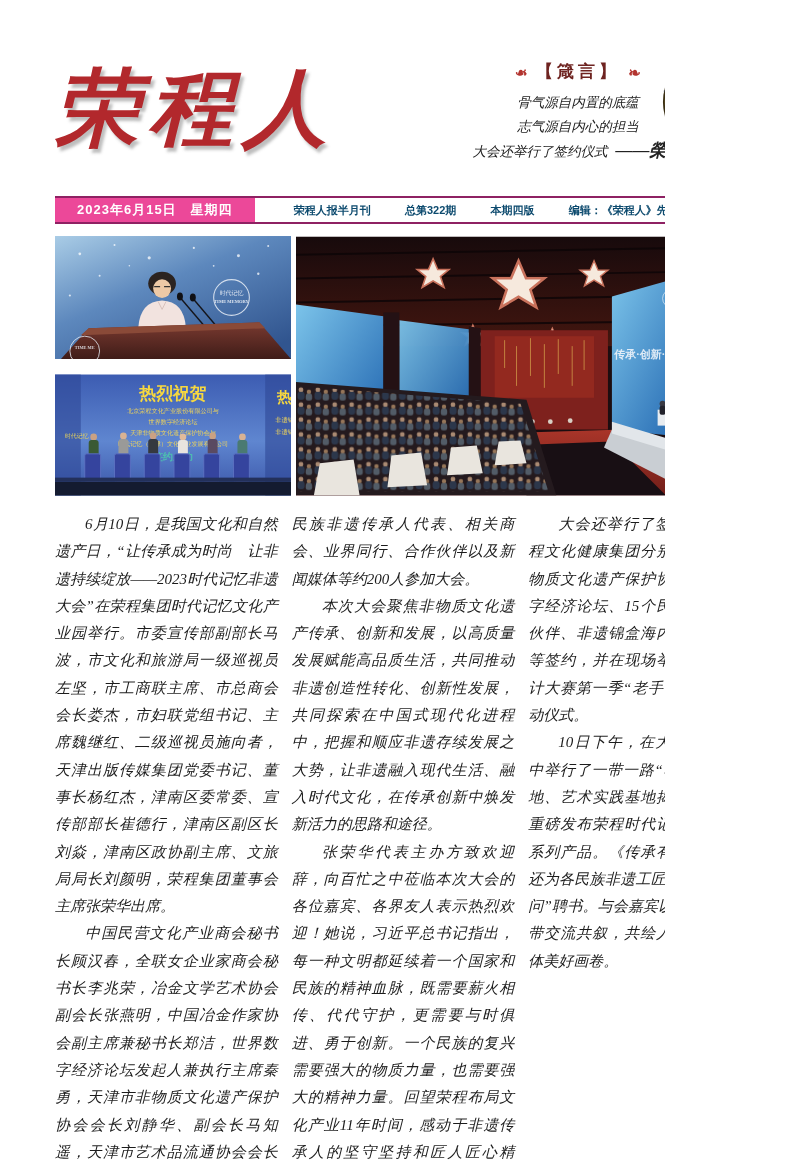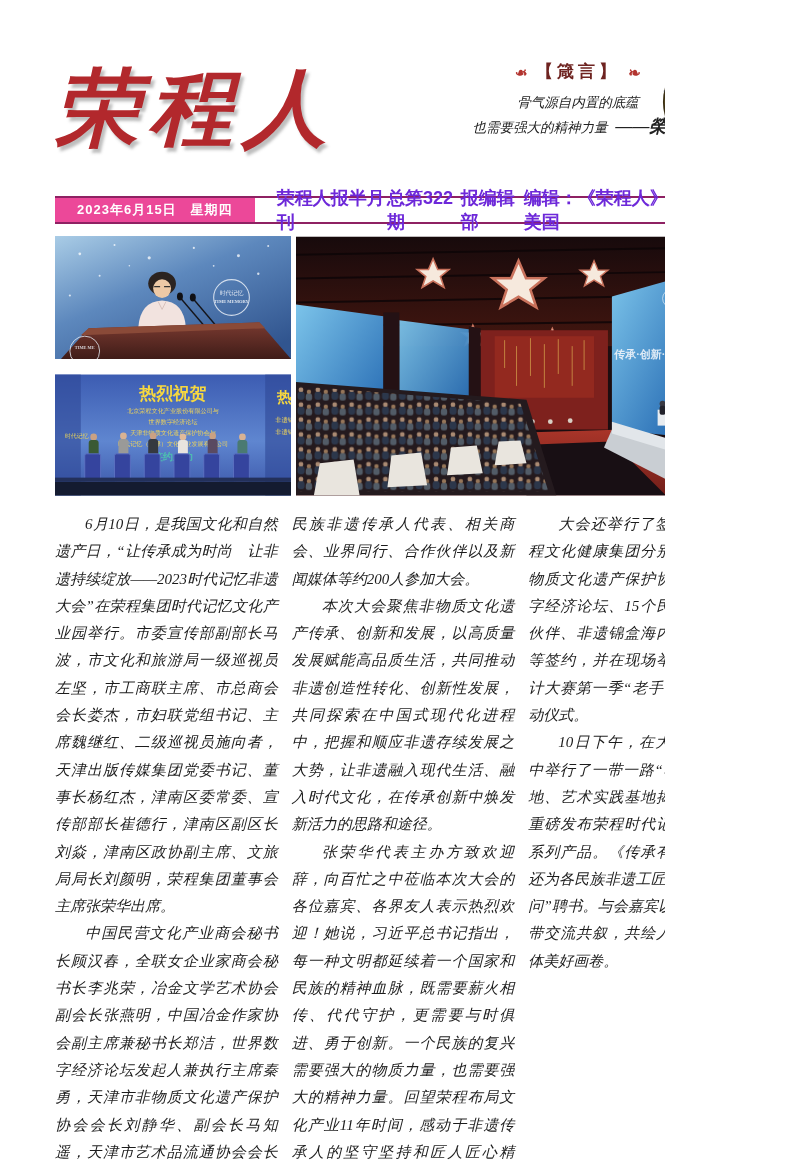"志气源自内心的担当" div { html: none -> <div>志气源自内心的担当</div> }
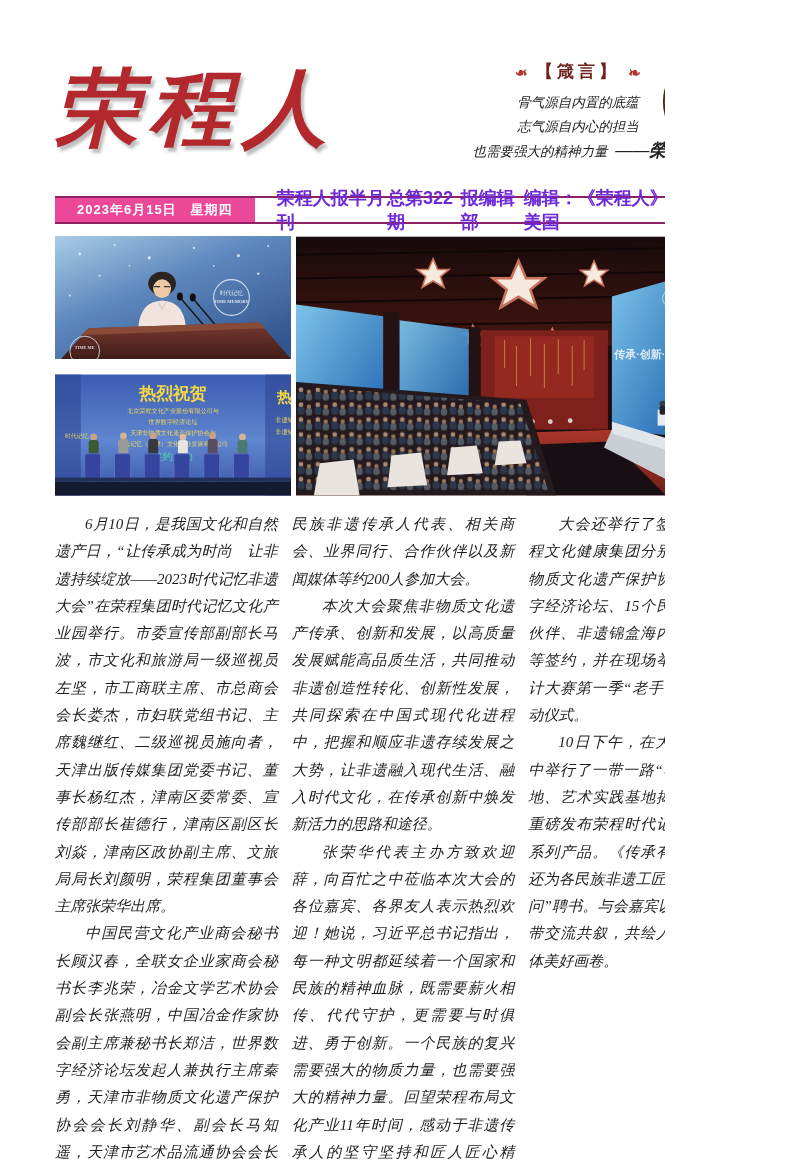"也需要强大的精神力量" span { text: 也需要强大的精神力量 -> 大会还举行了签约仪式 }
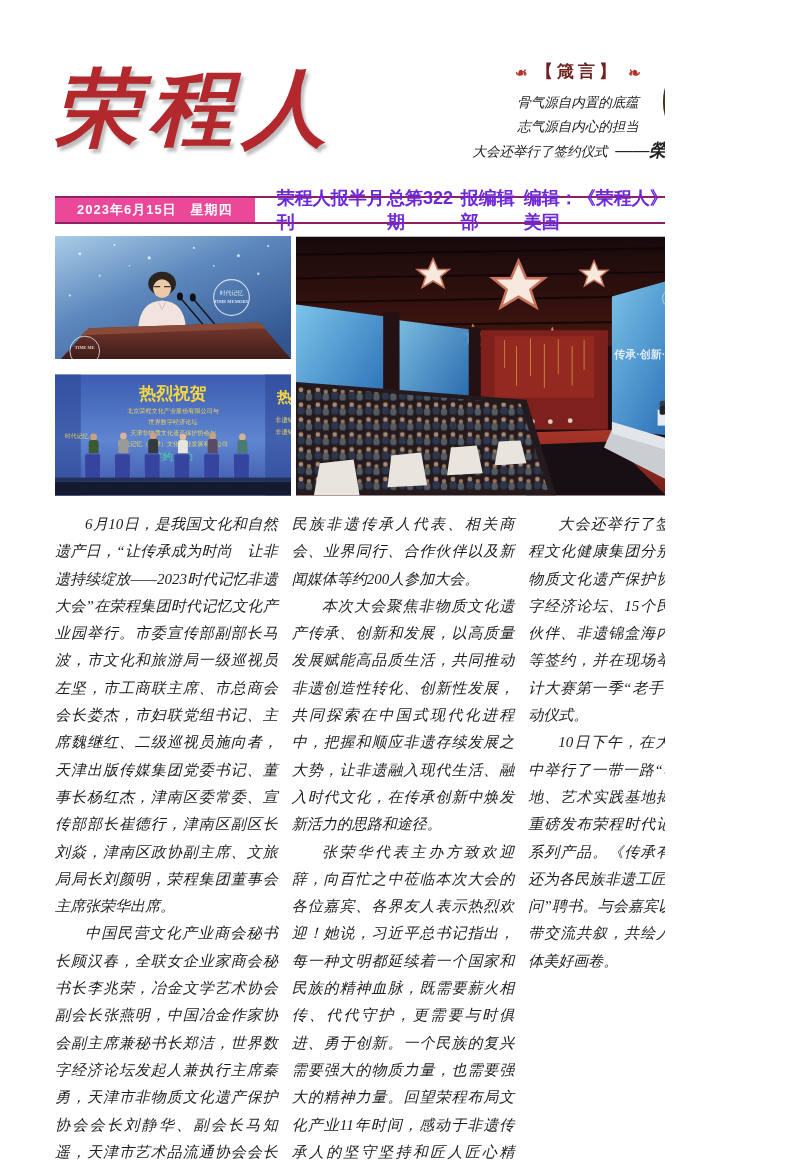"荣程人报半月刊" .date-rest { color: #6d28d9 -> #0c4a6e; font-size: 18px -> 11px }
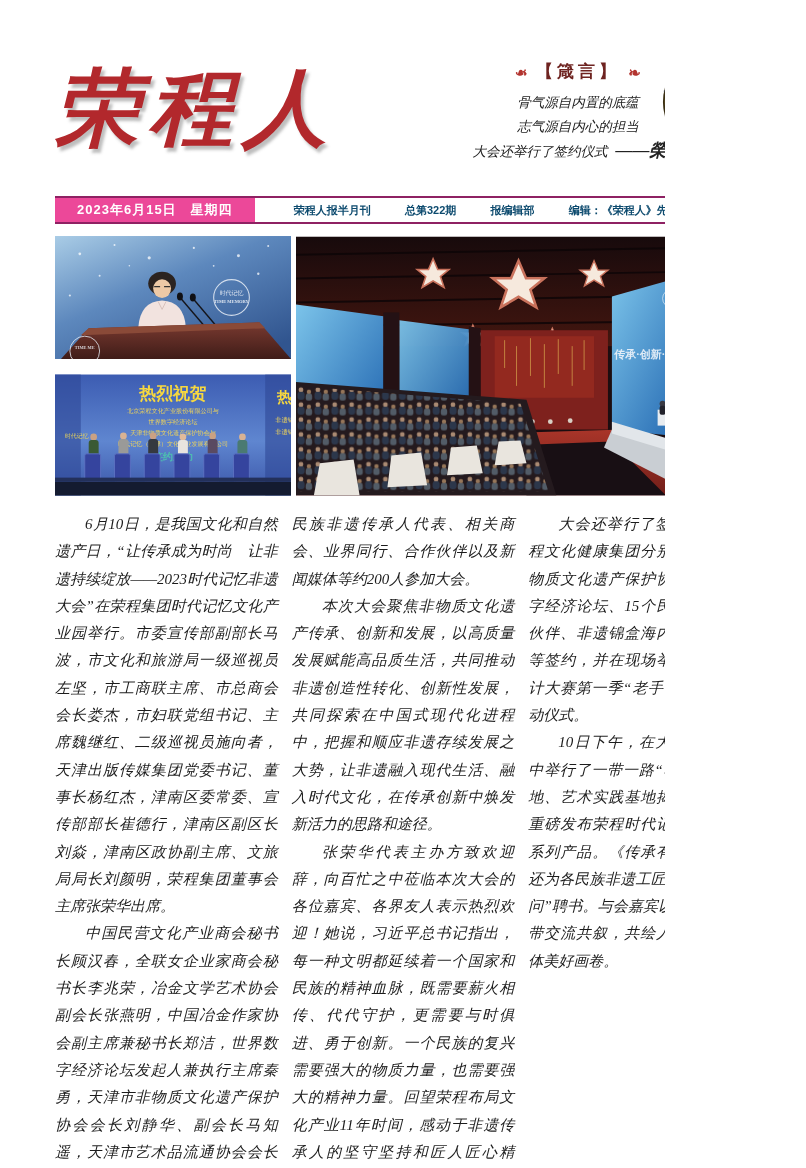"报编辑部" span { text: 报编辑部 -> 本期四版 }
